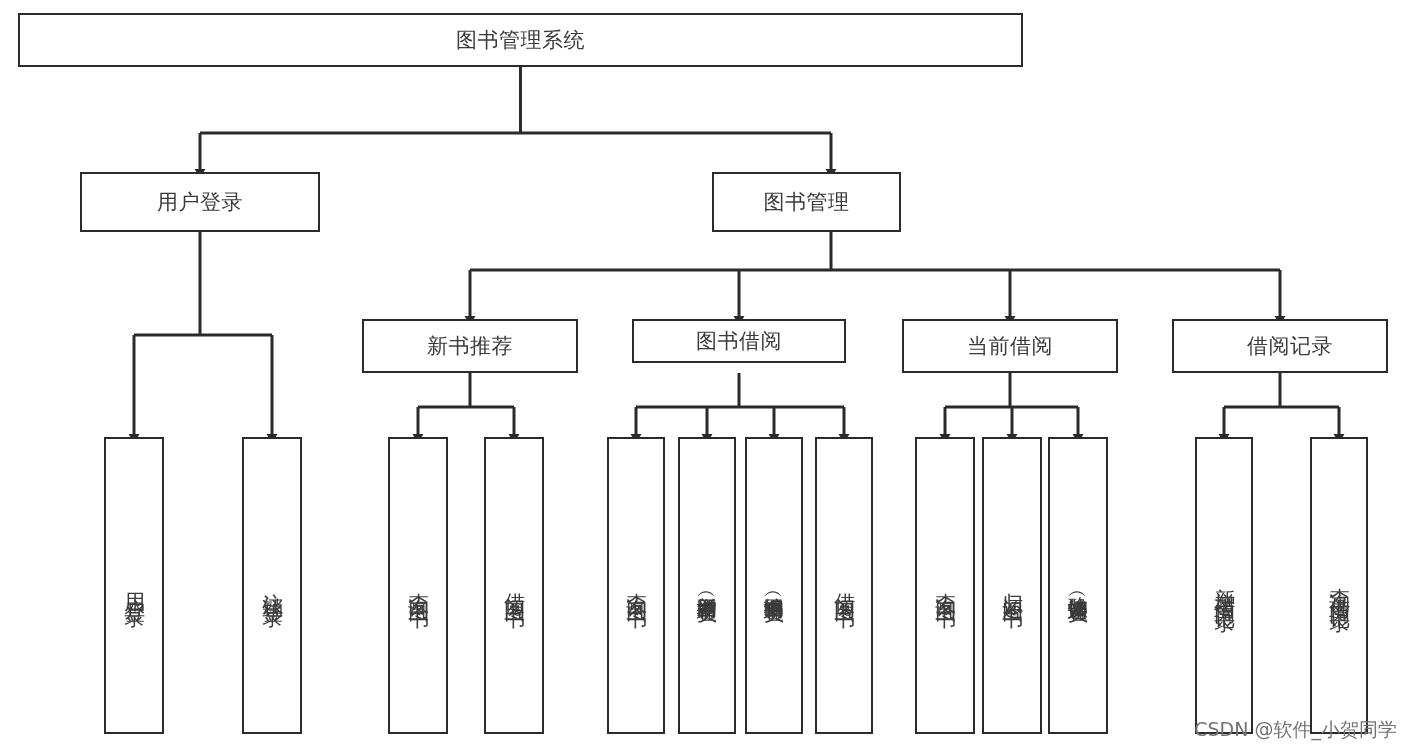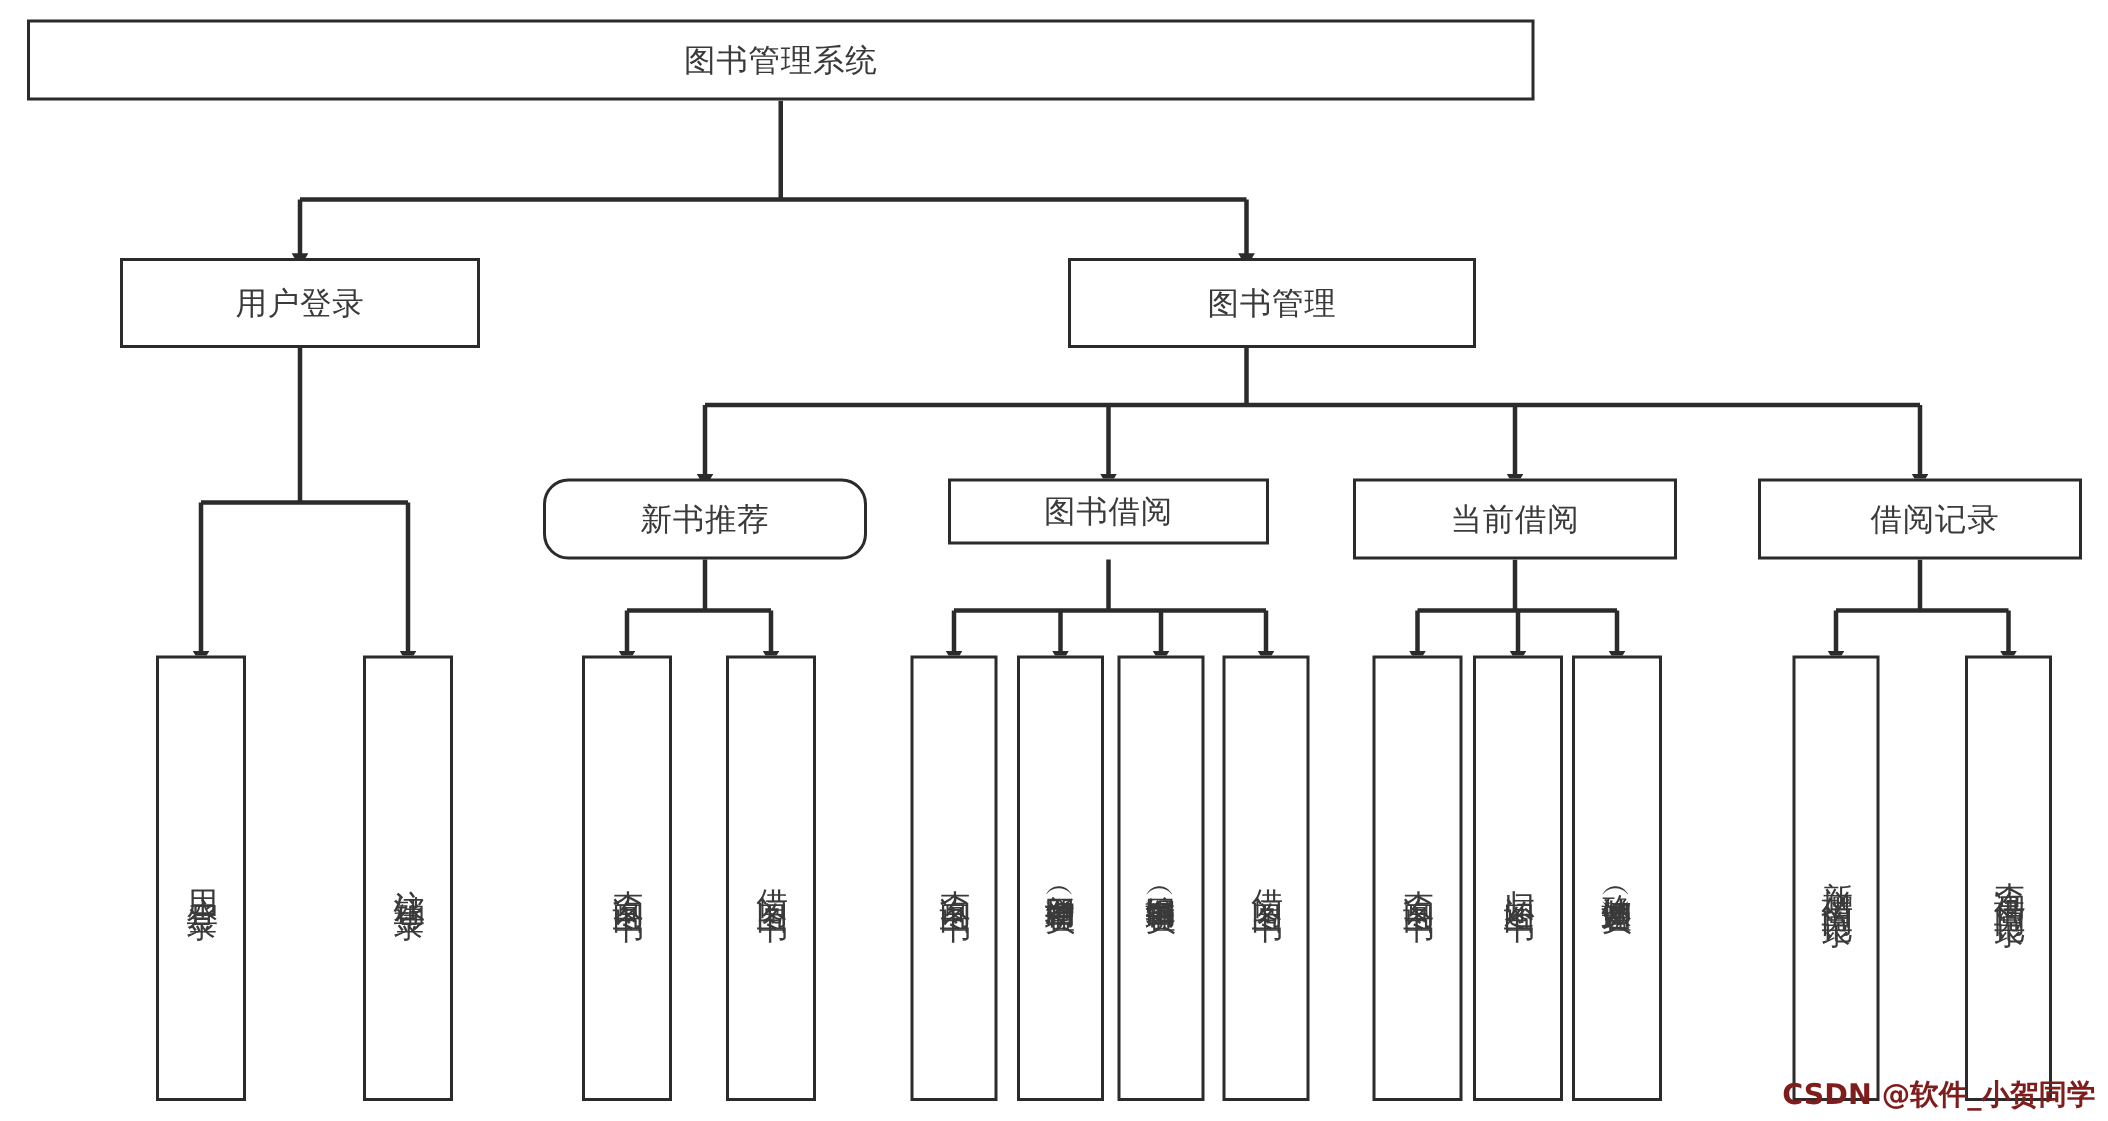"图书管理" div.node { width: 272px -> 189px }
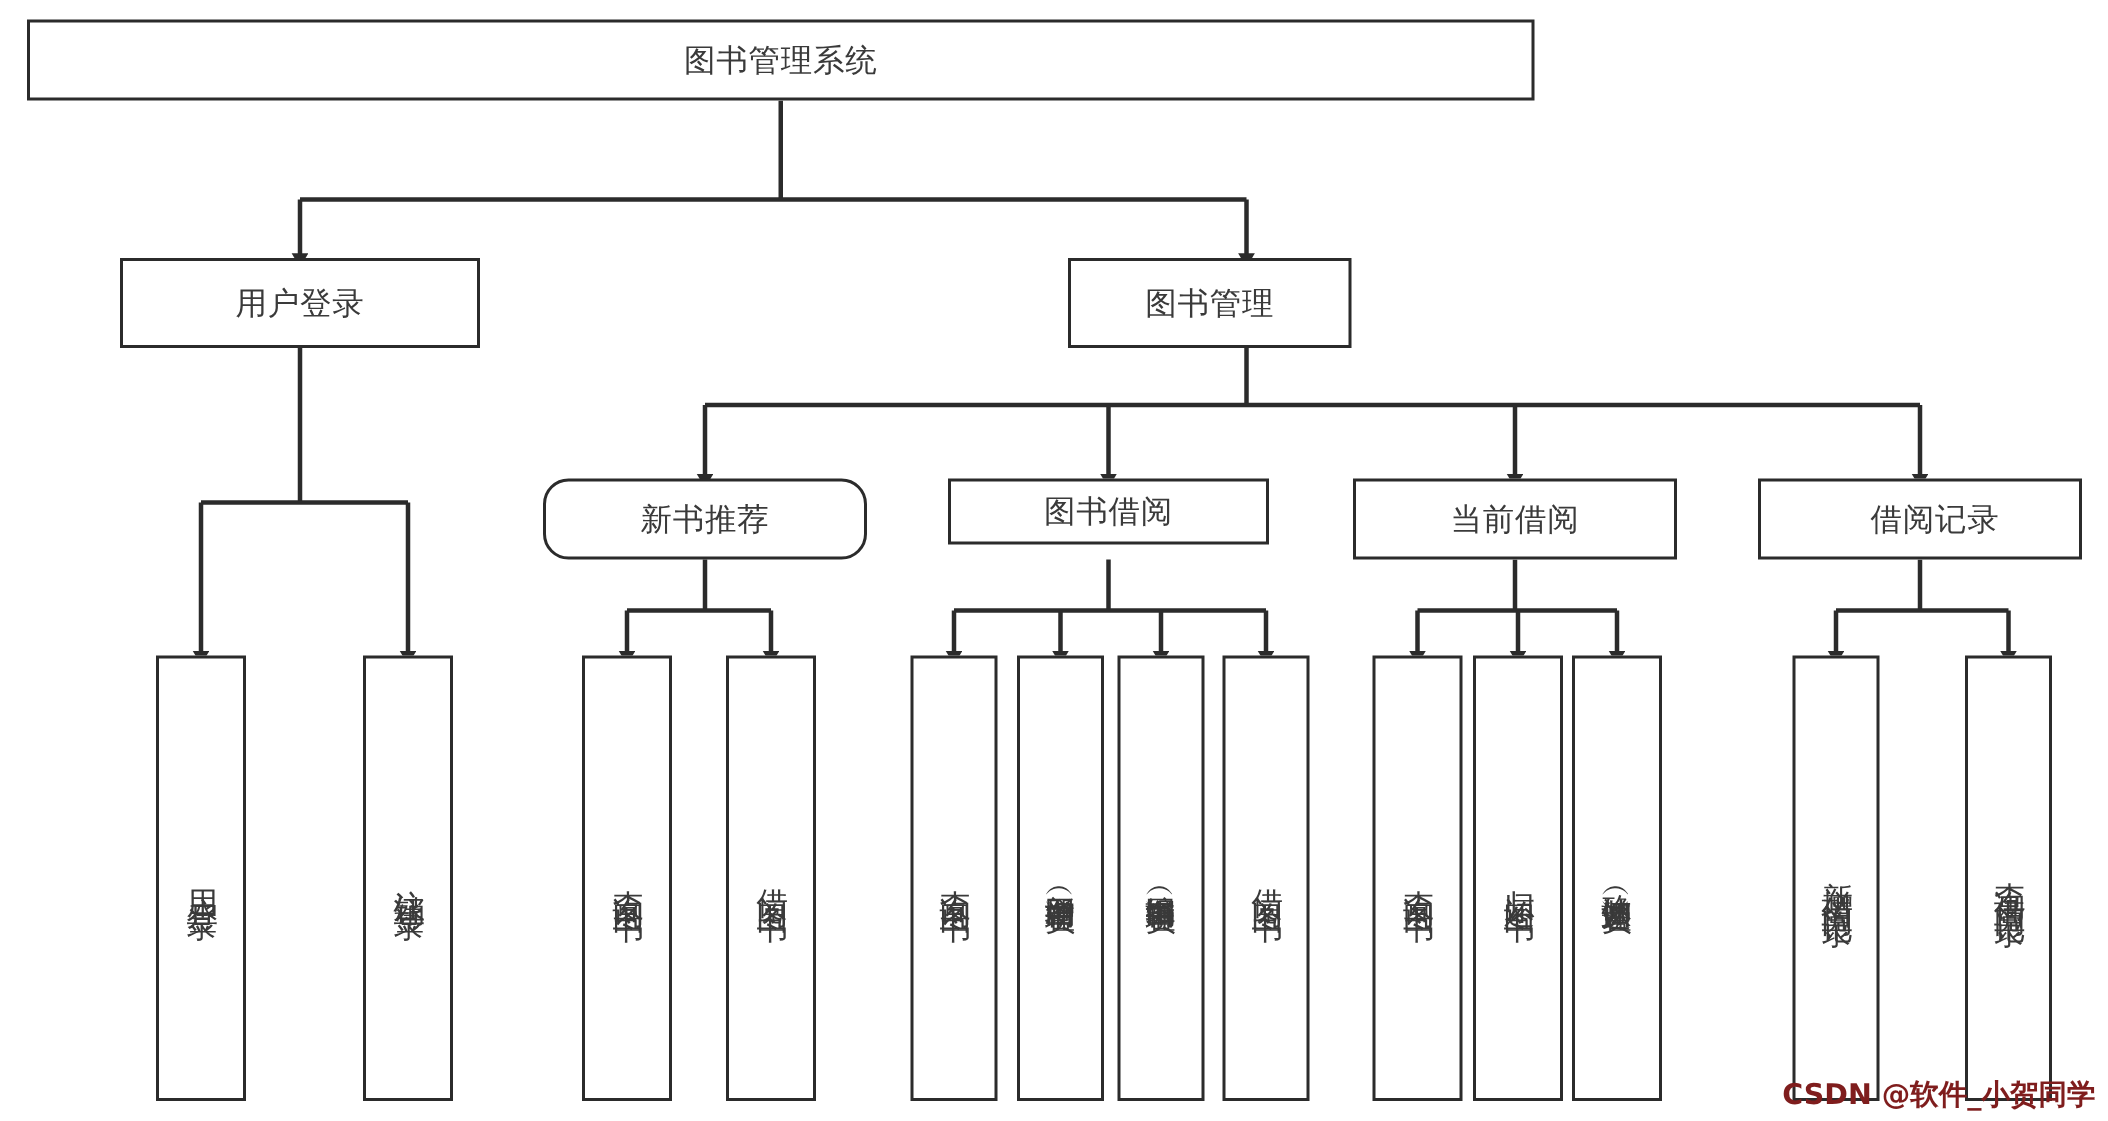"新书推荐" div.node { border-radius: 17px -> none }
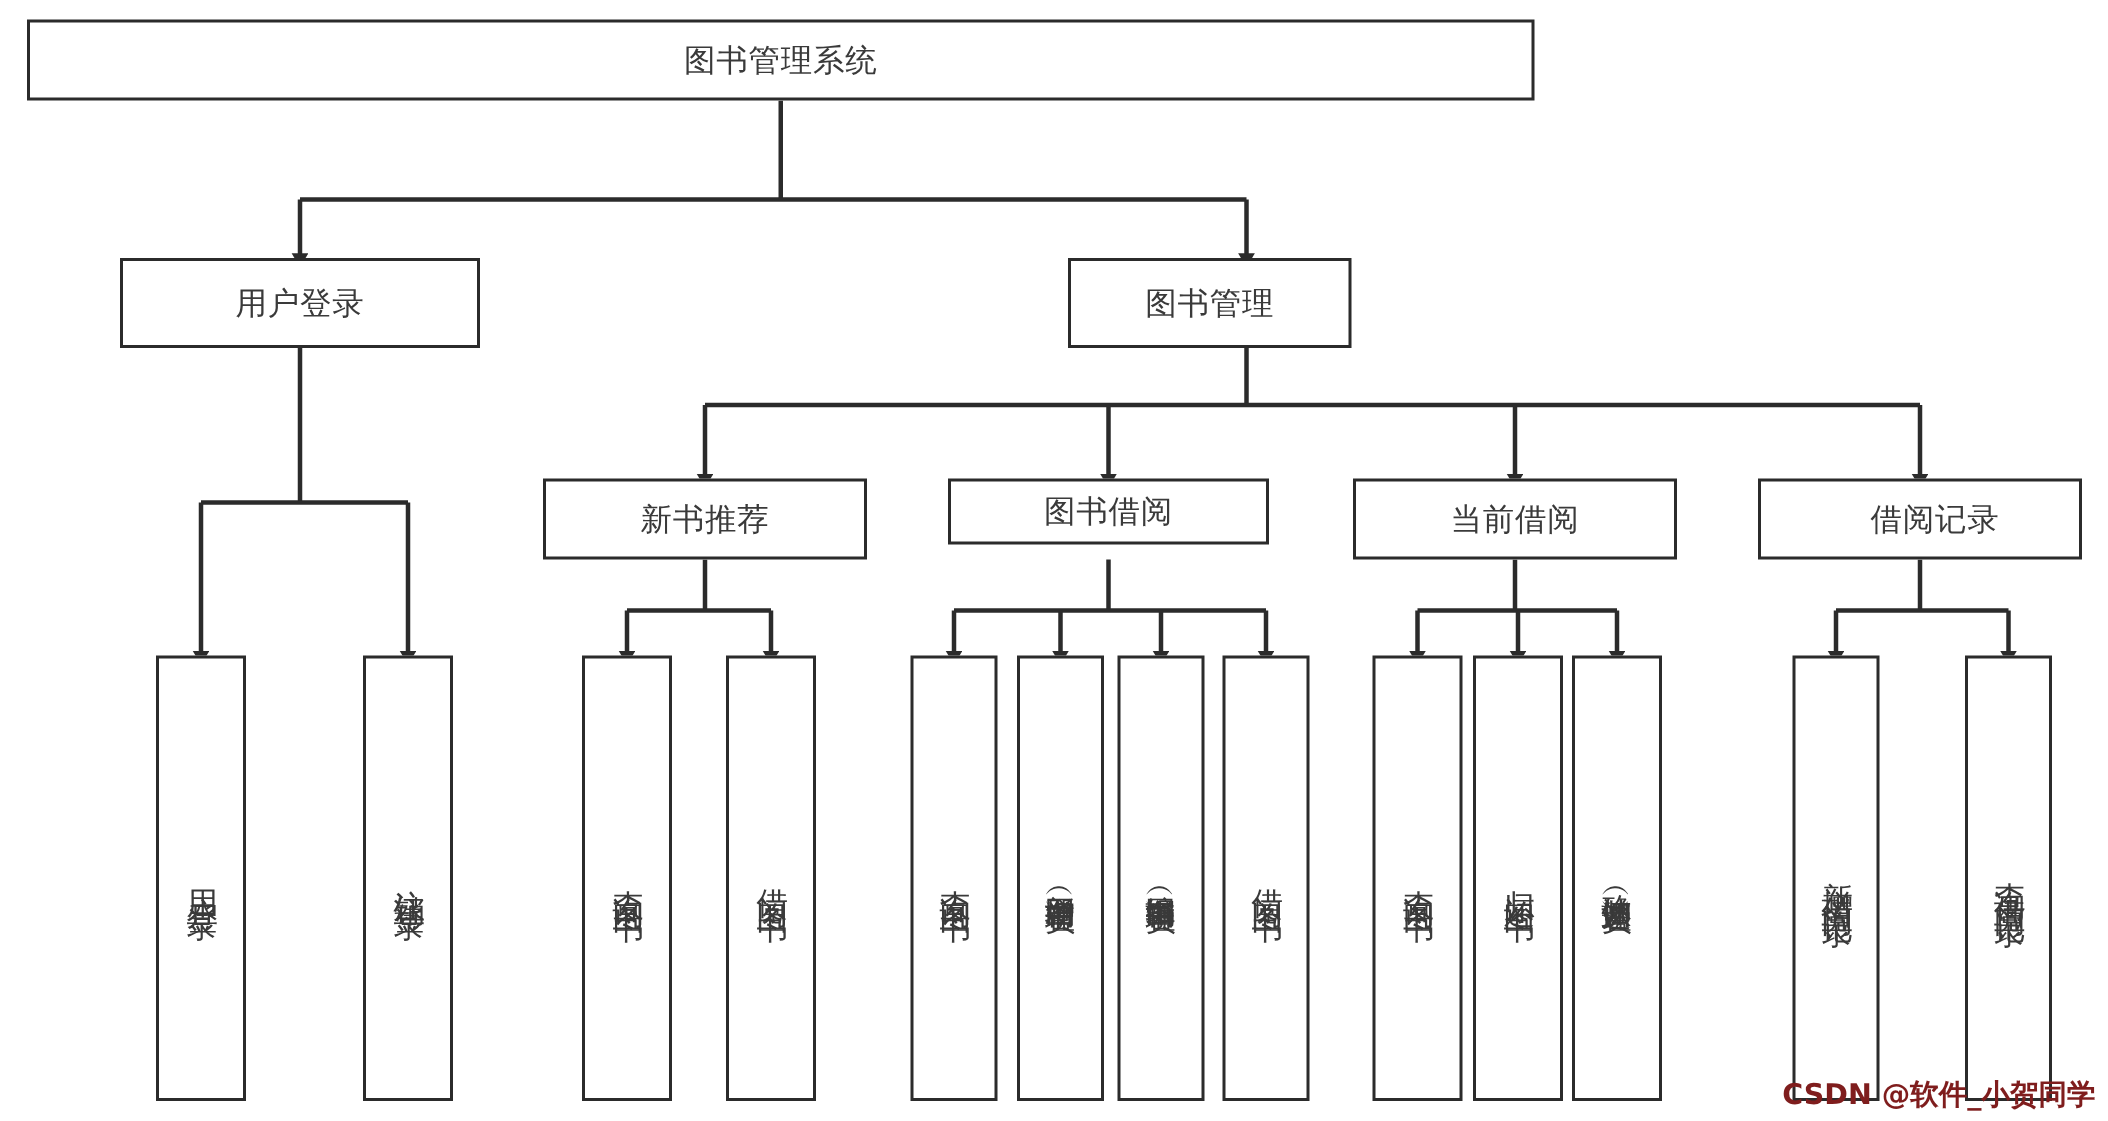"CSDN @软件_小贺同学" #watermark { color: #7f1d1d -> #737373; font-weight: bold -> none }
